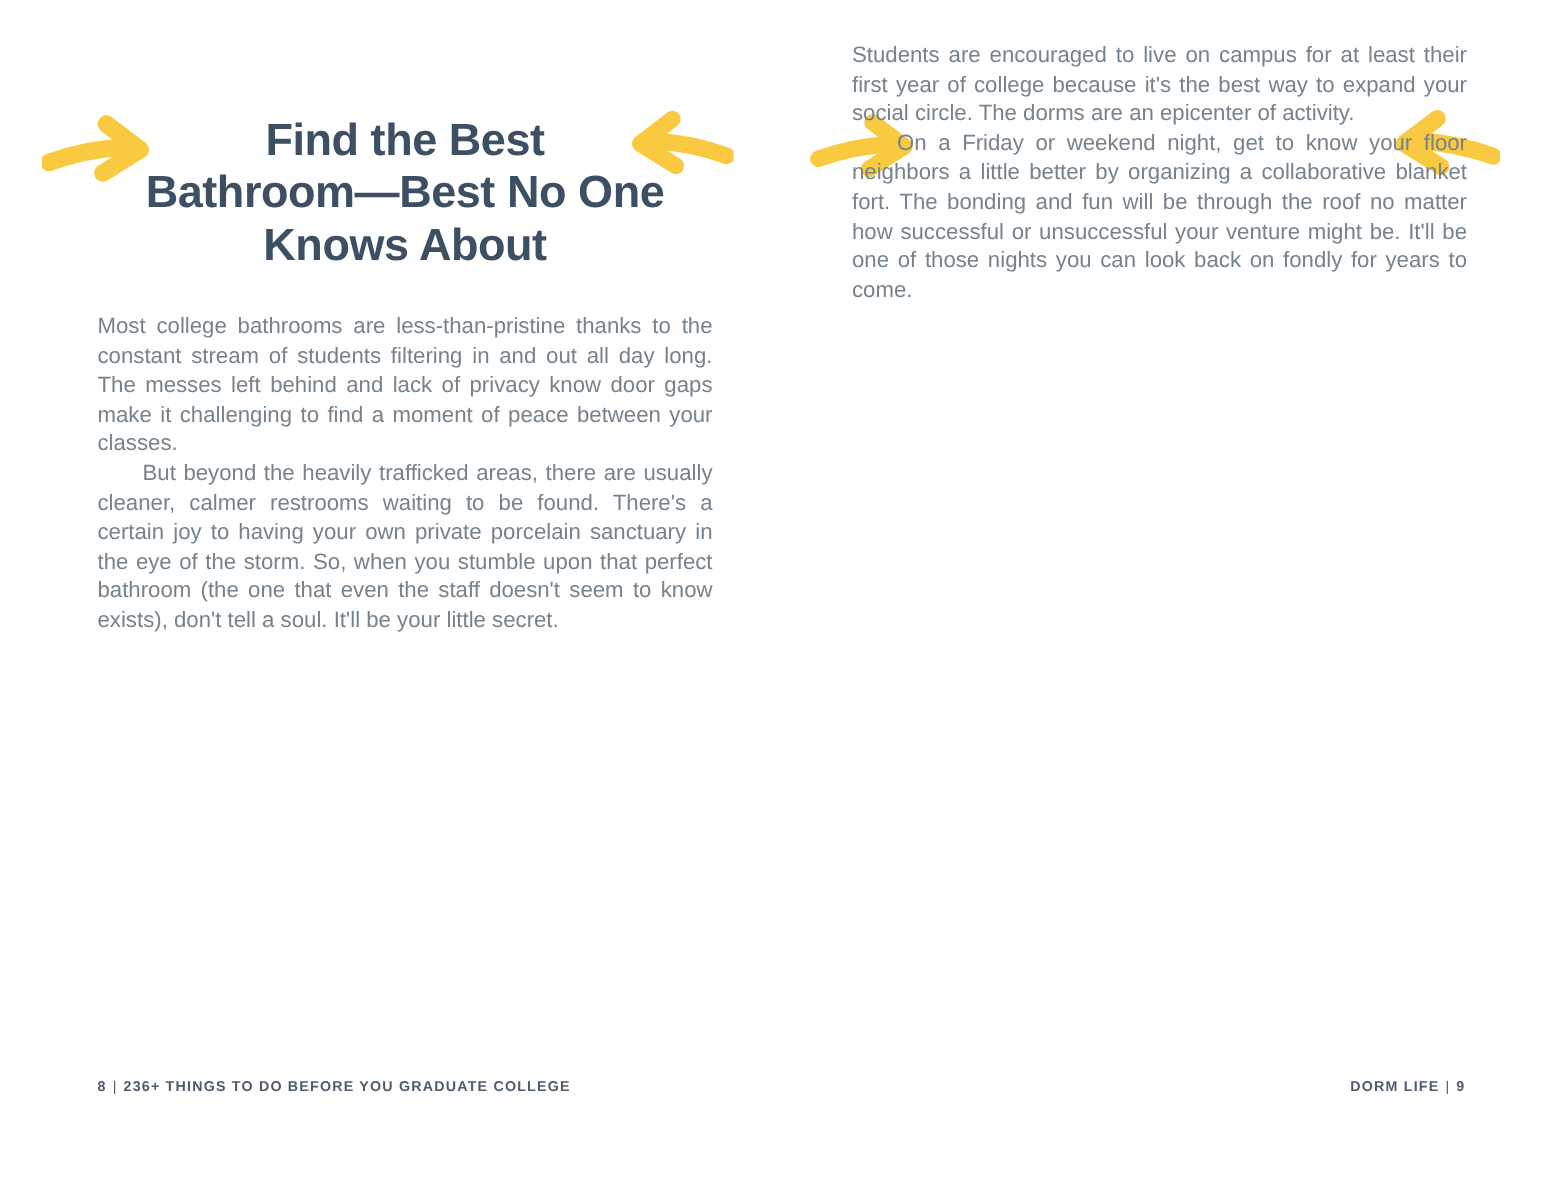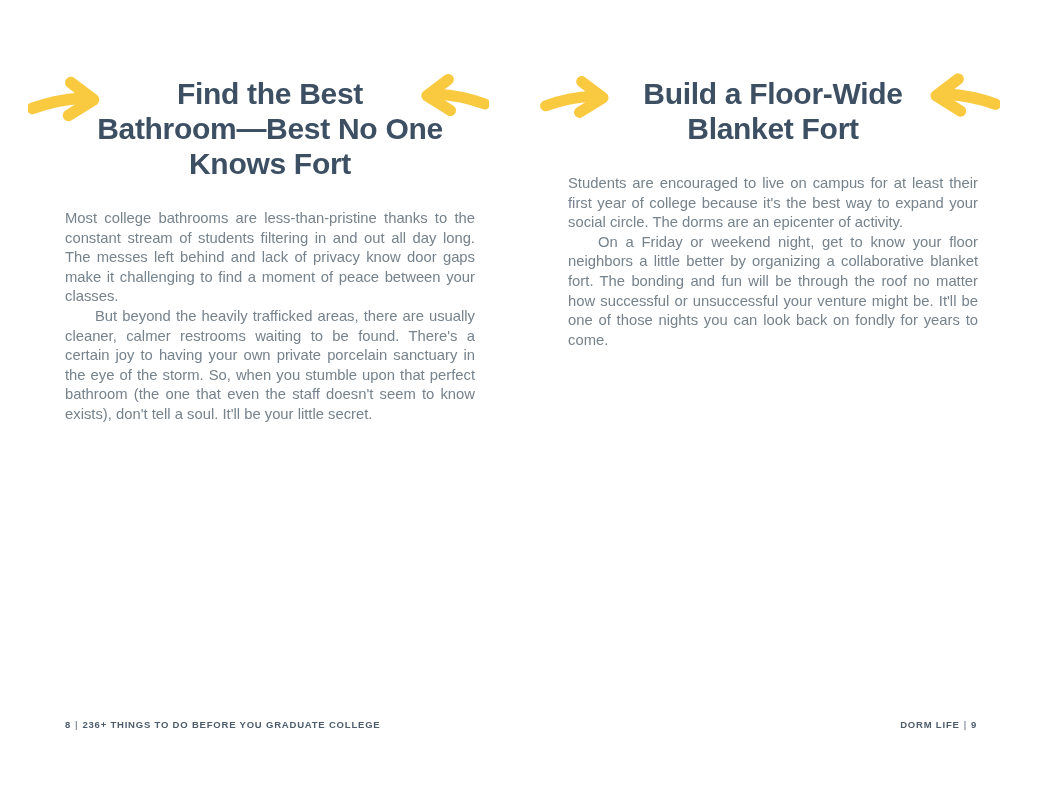"Build a Floor-Wide" h1.chapter-title { html: <h1> <div>Build a Floor-Wide</div> <div>Blanket Fort</div> </h1> -> none }
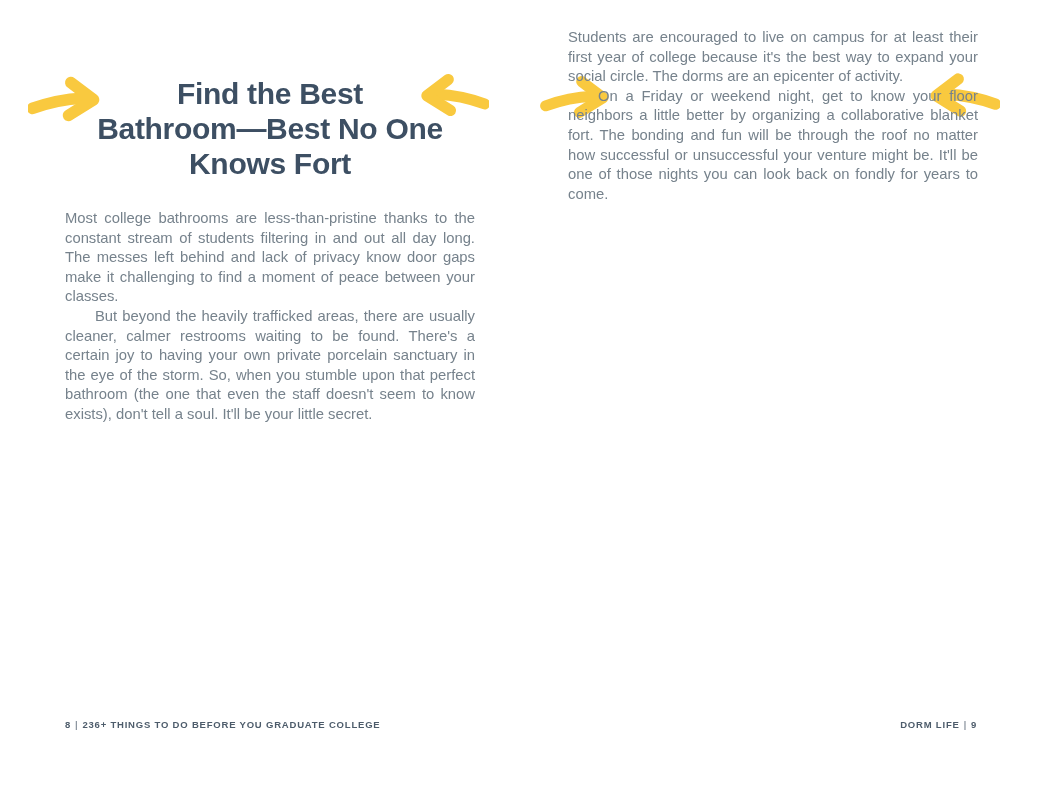"Knows Fort" div { text: Fort -> About }
